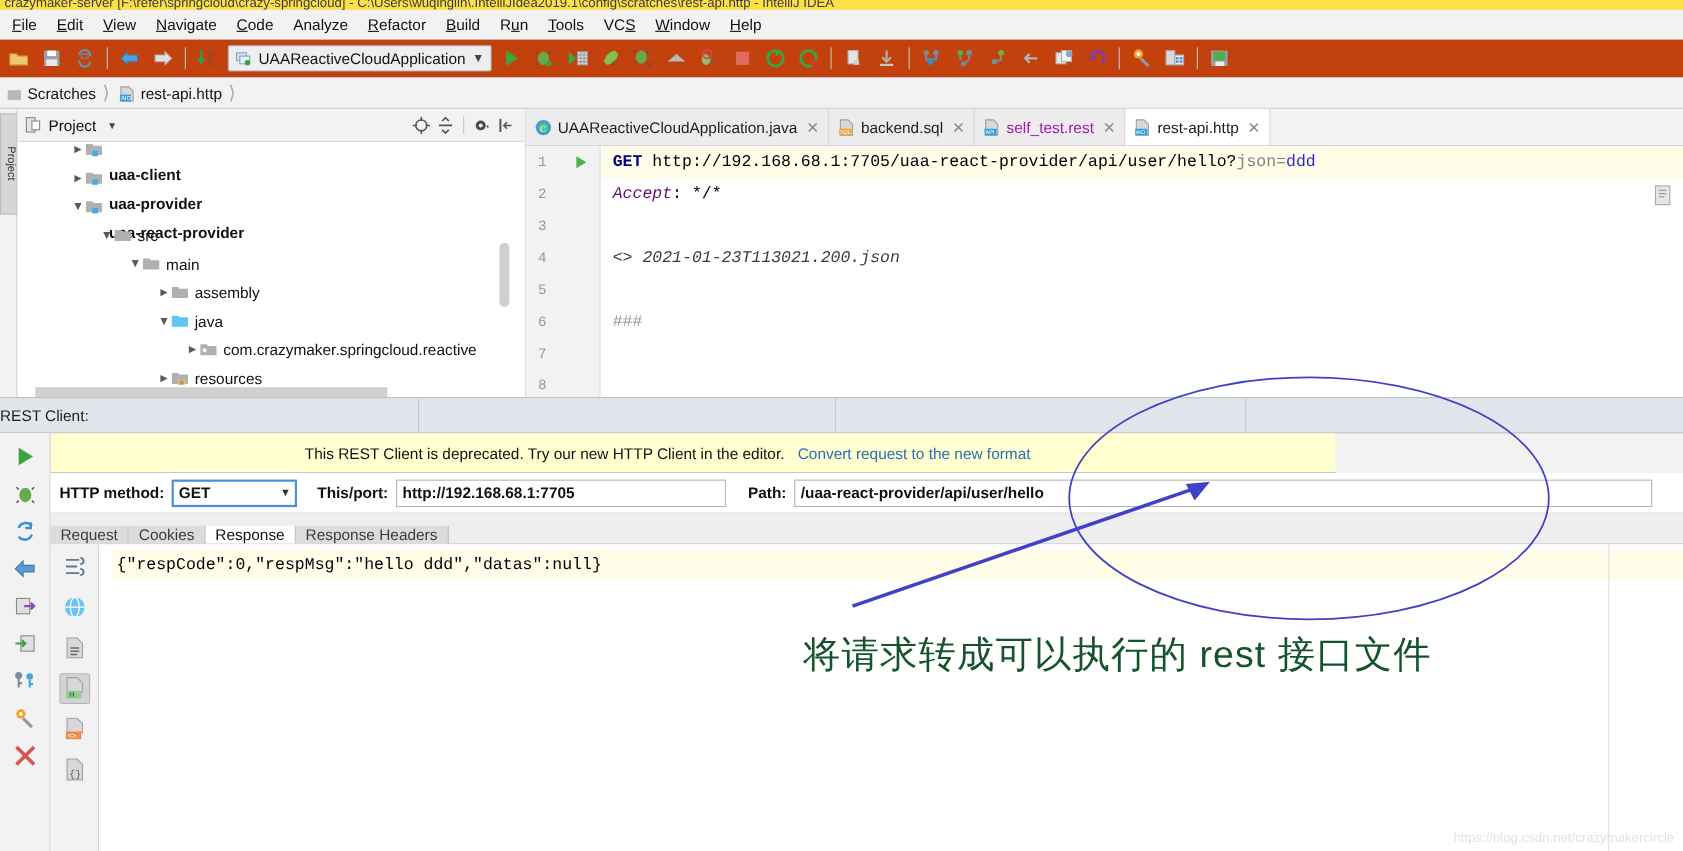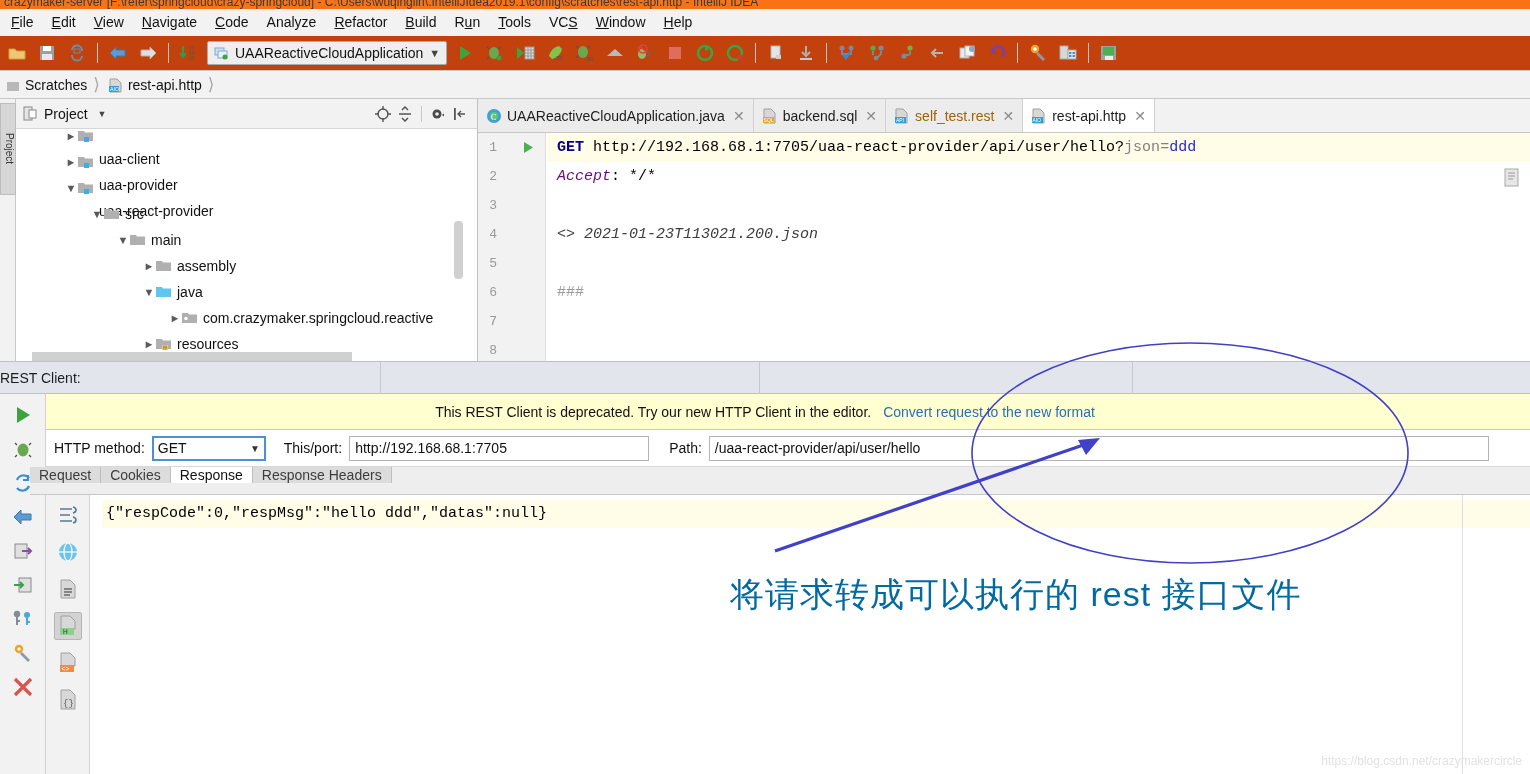"crazymaker-server" .titlebar { background: #f97316 -> #fde047 }
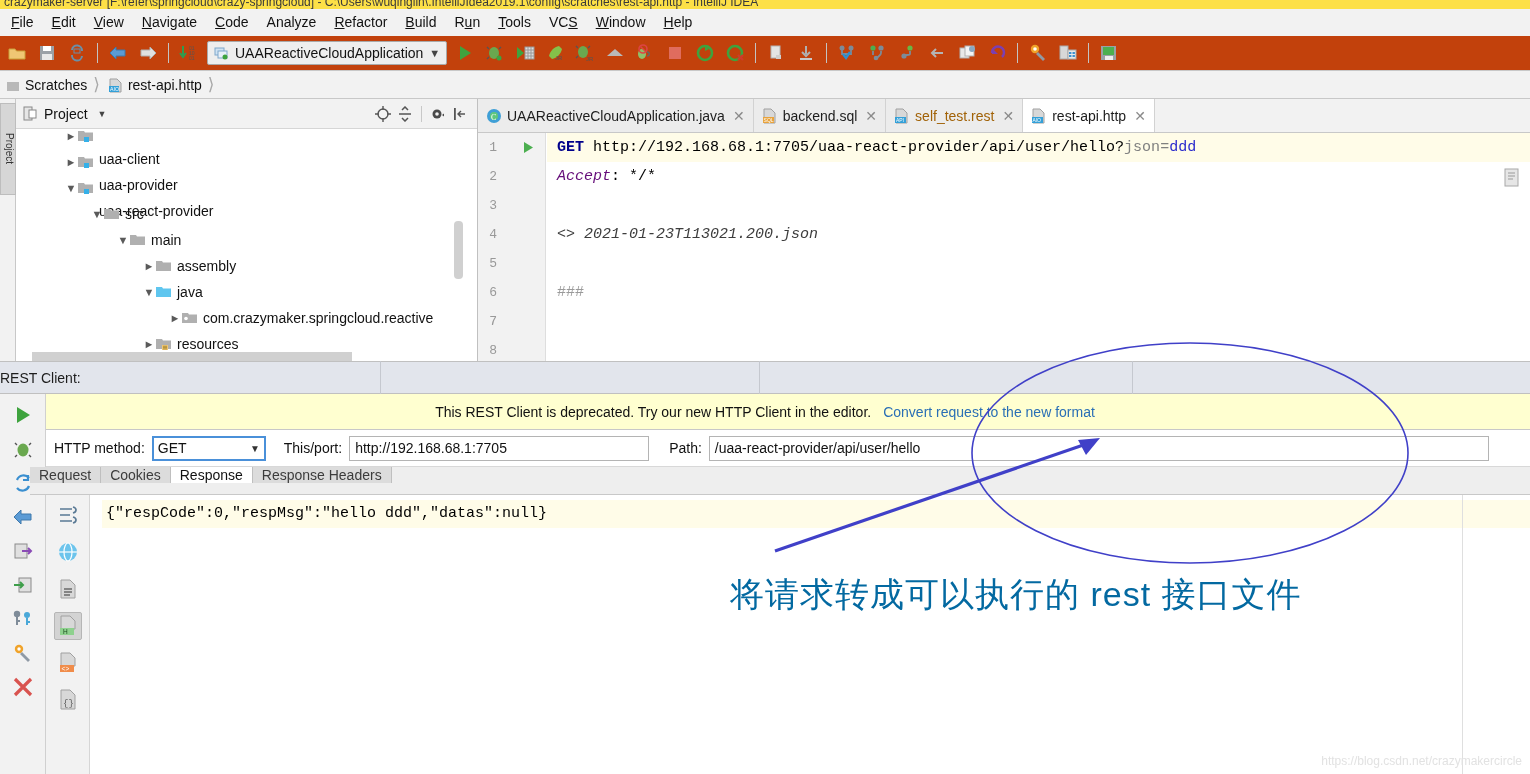"self_test.rest" .etab.green .name { color: #a16207 -> #a21caf }
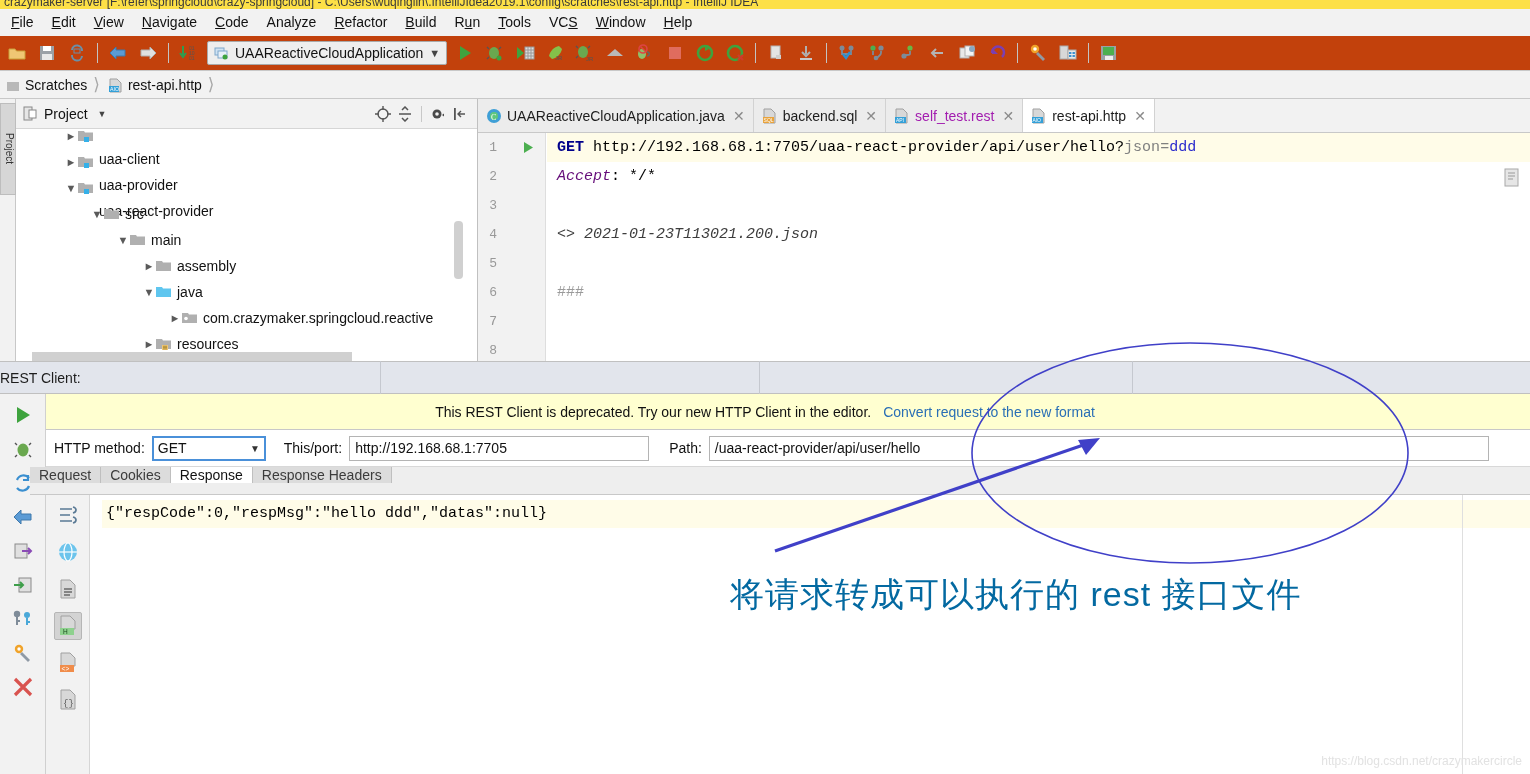"uaa-client" .trow.bold .lbl { font-weight: normal -> bold }
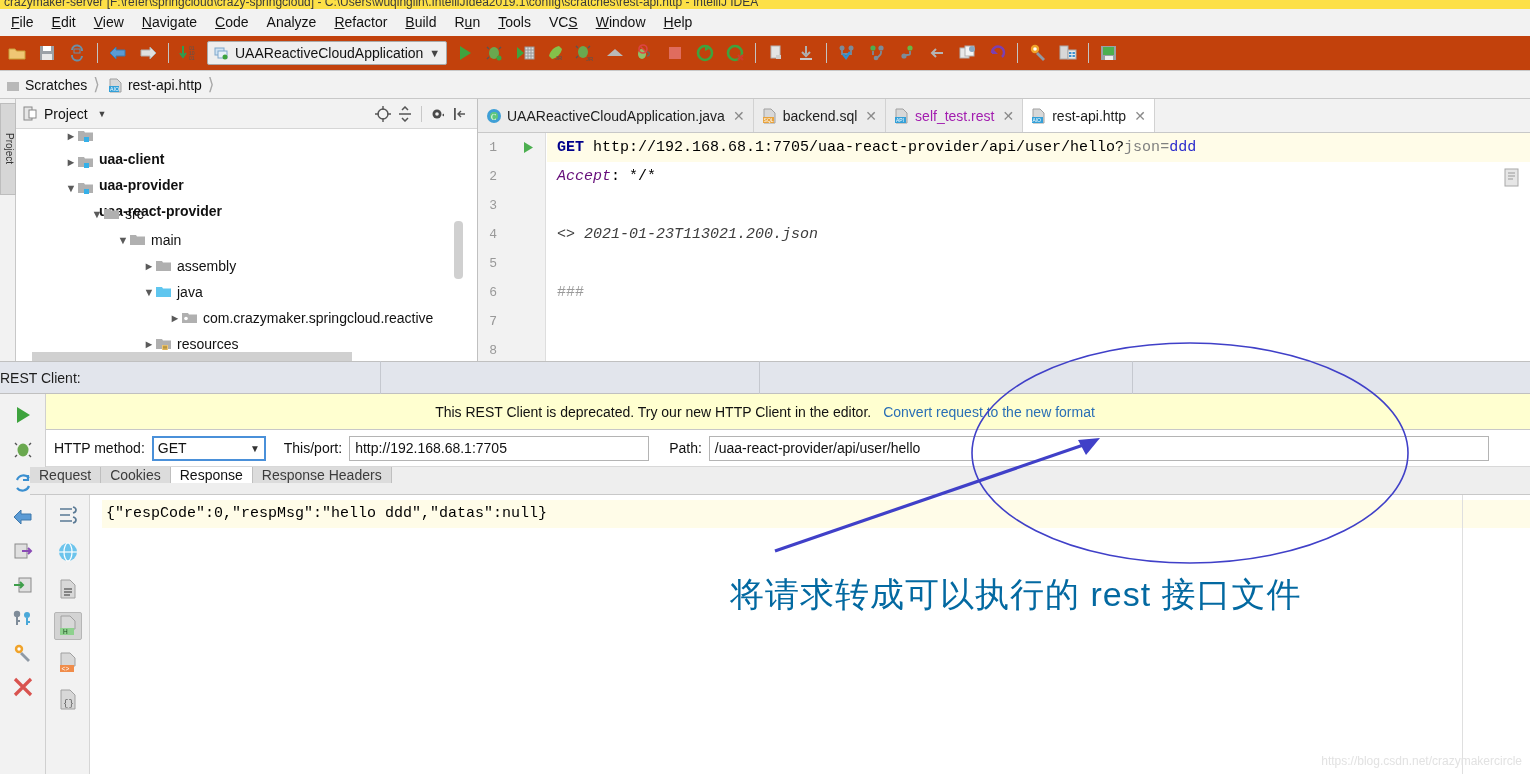"This REST Client is deprecated." .deprecbar { width: 1530px -> 1214px }
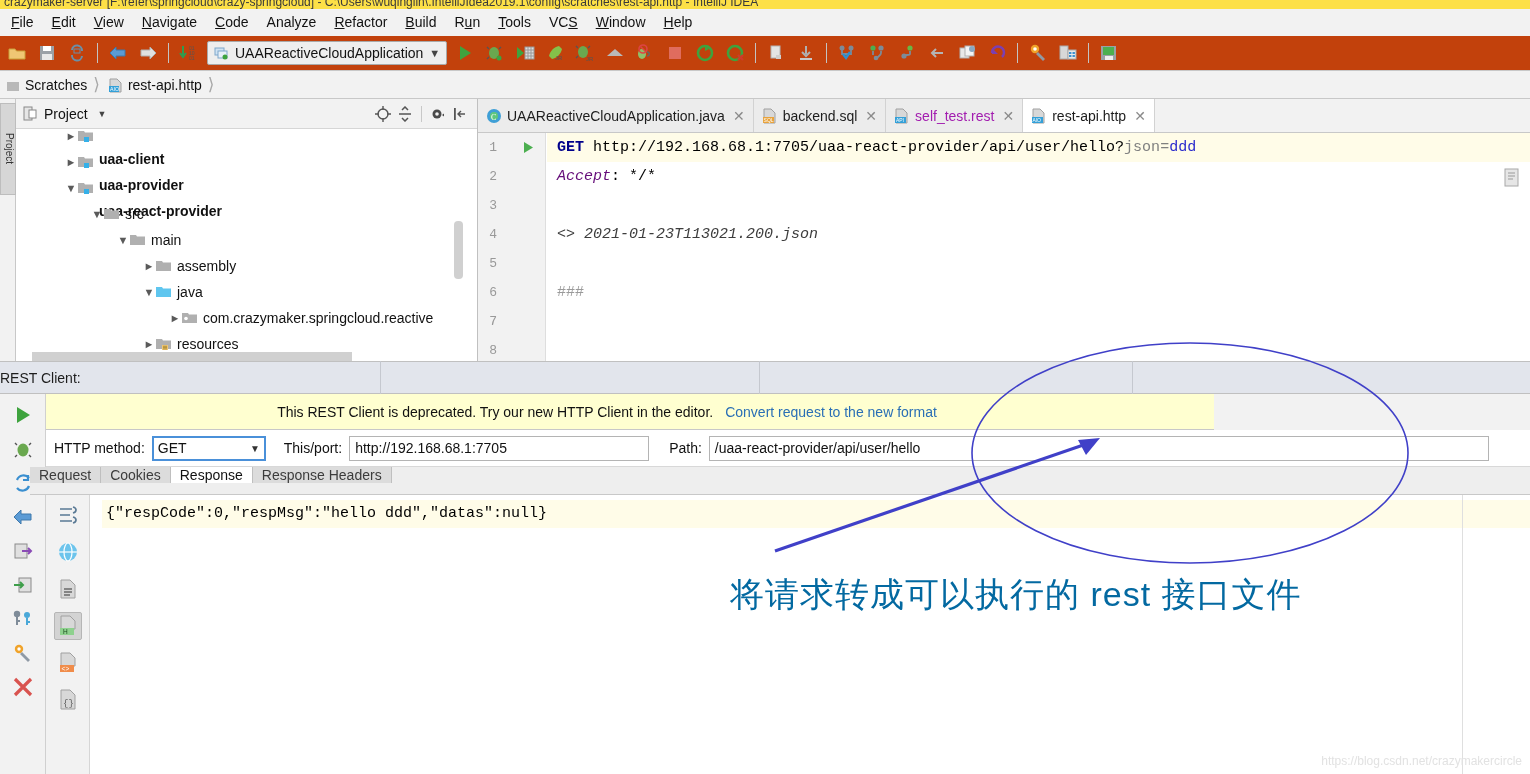"HTTP method:" .formrow { font-weight: none -> bold }
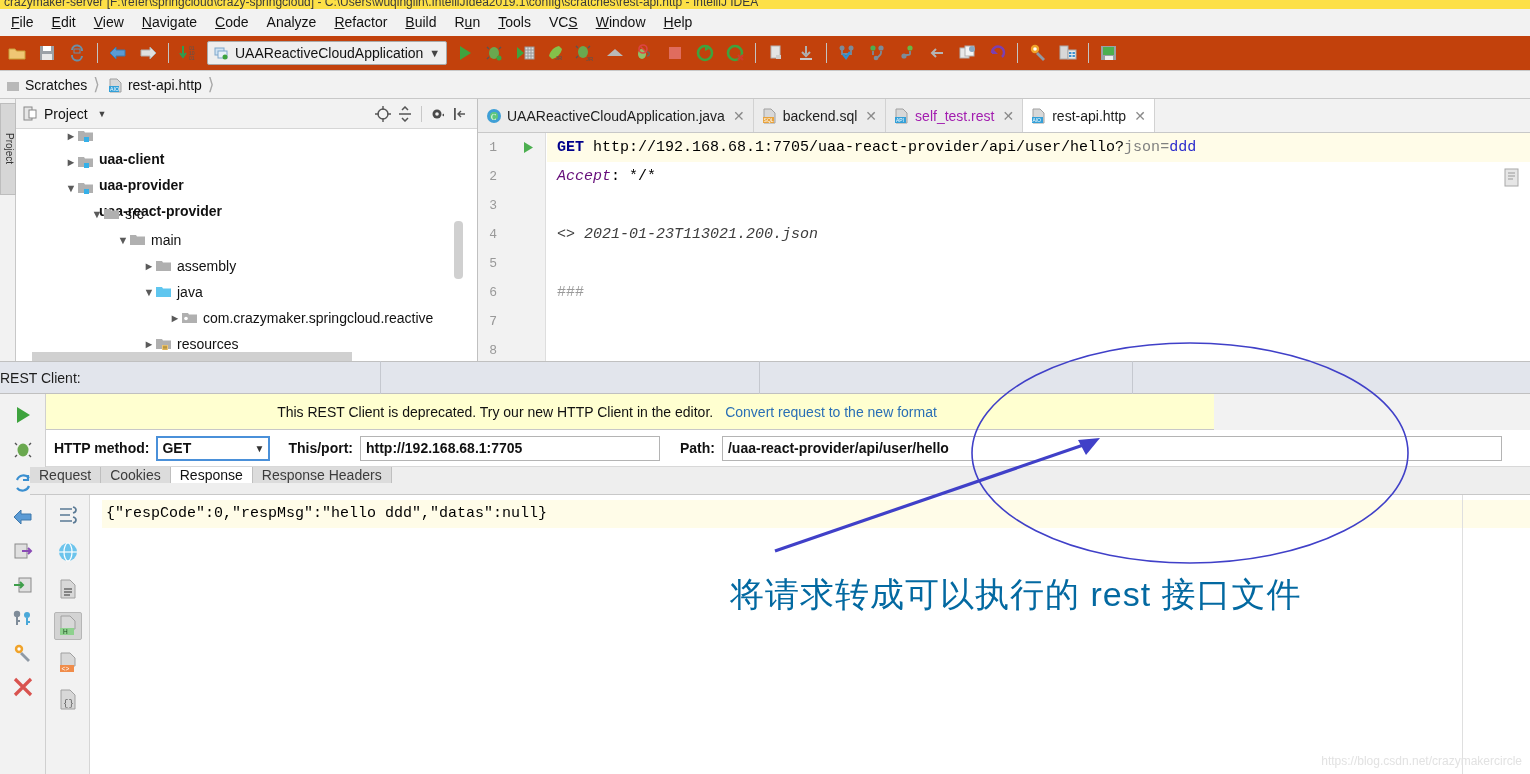"Request" .subtabs { align-items: flex-start -> flex-end; left: 30px -> 46px }
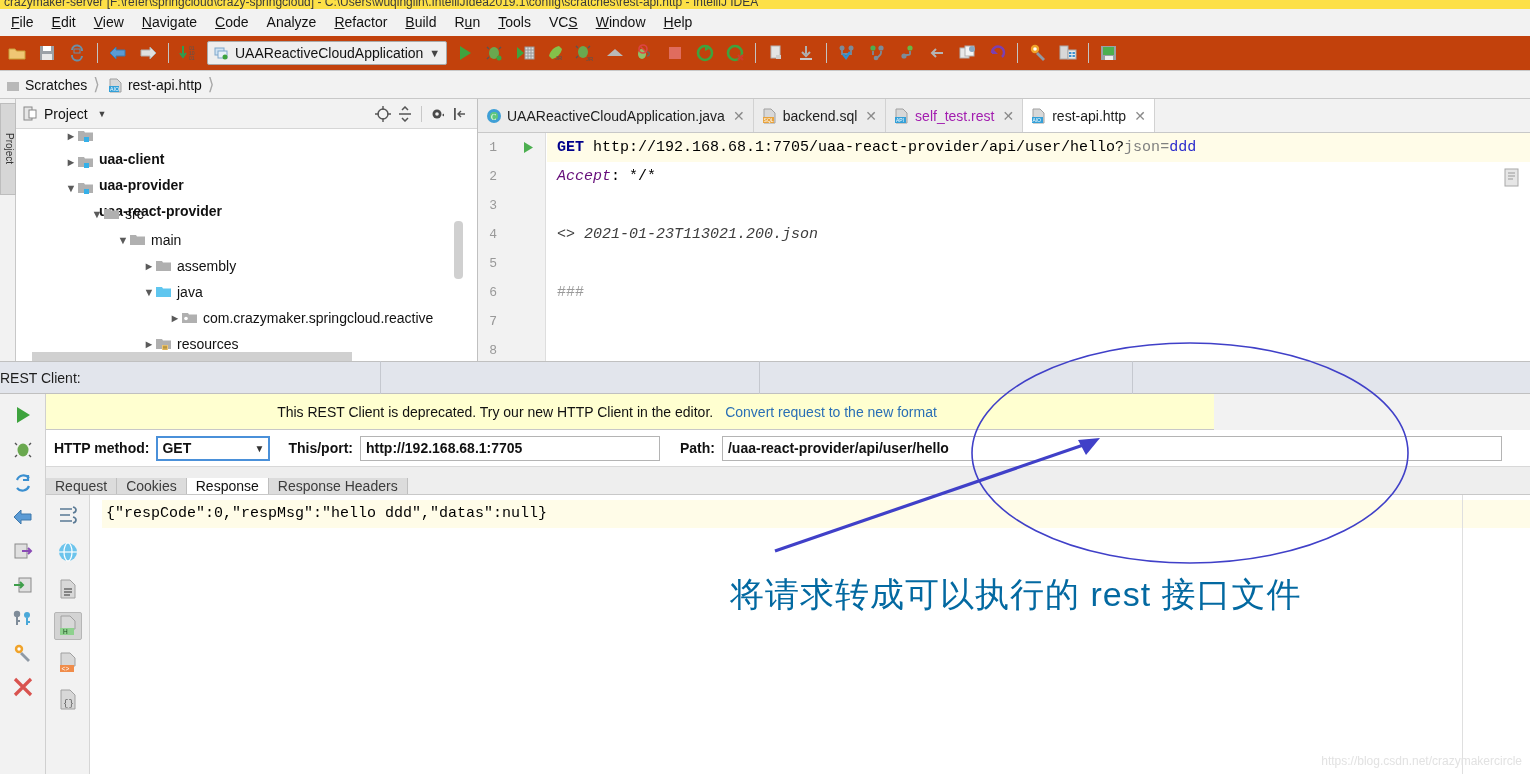"将请求转成可以执行的 rest 接口文件" .annottext { color: #0369a1 -> #14532d }
